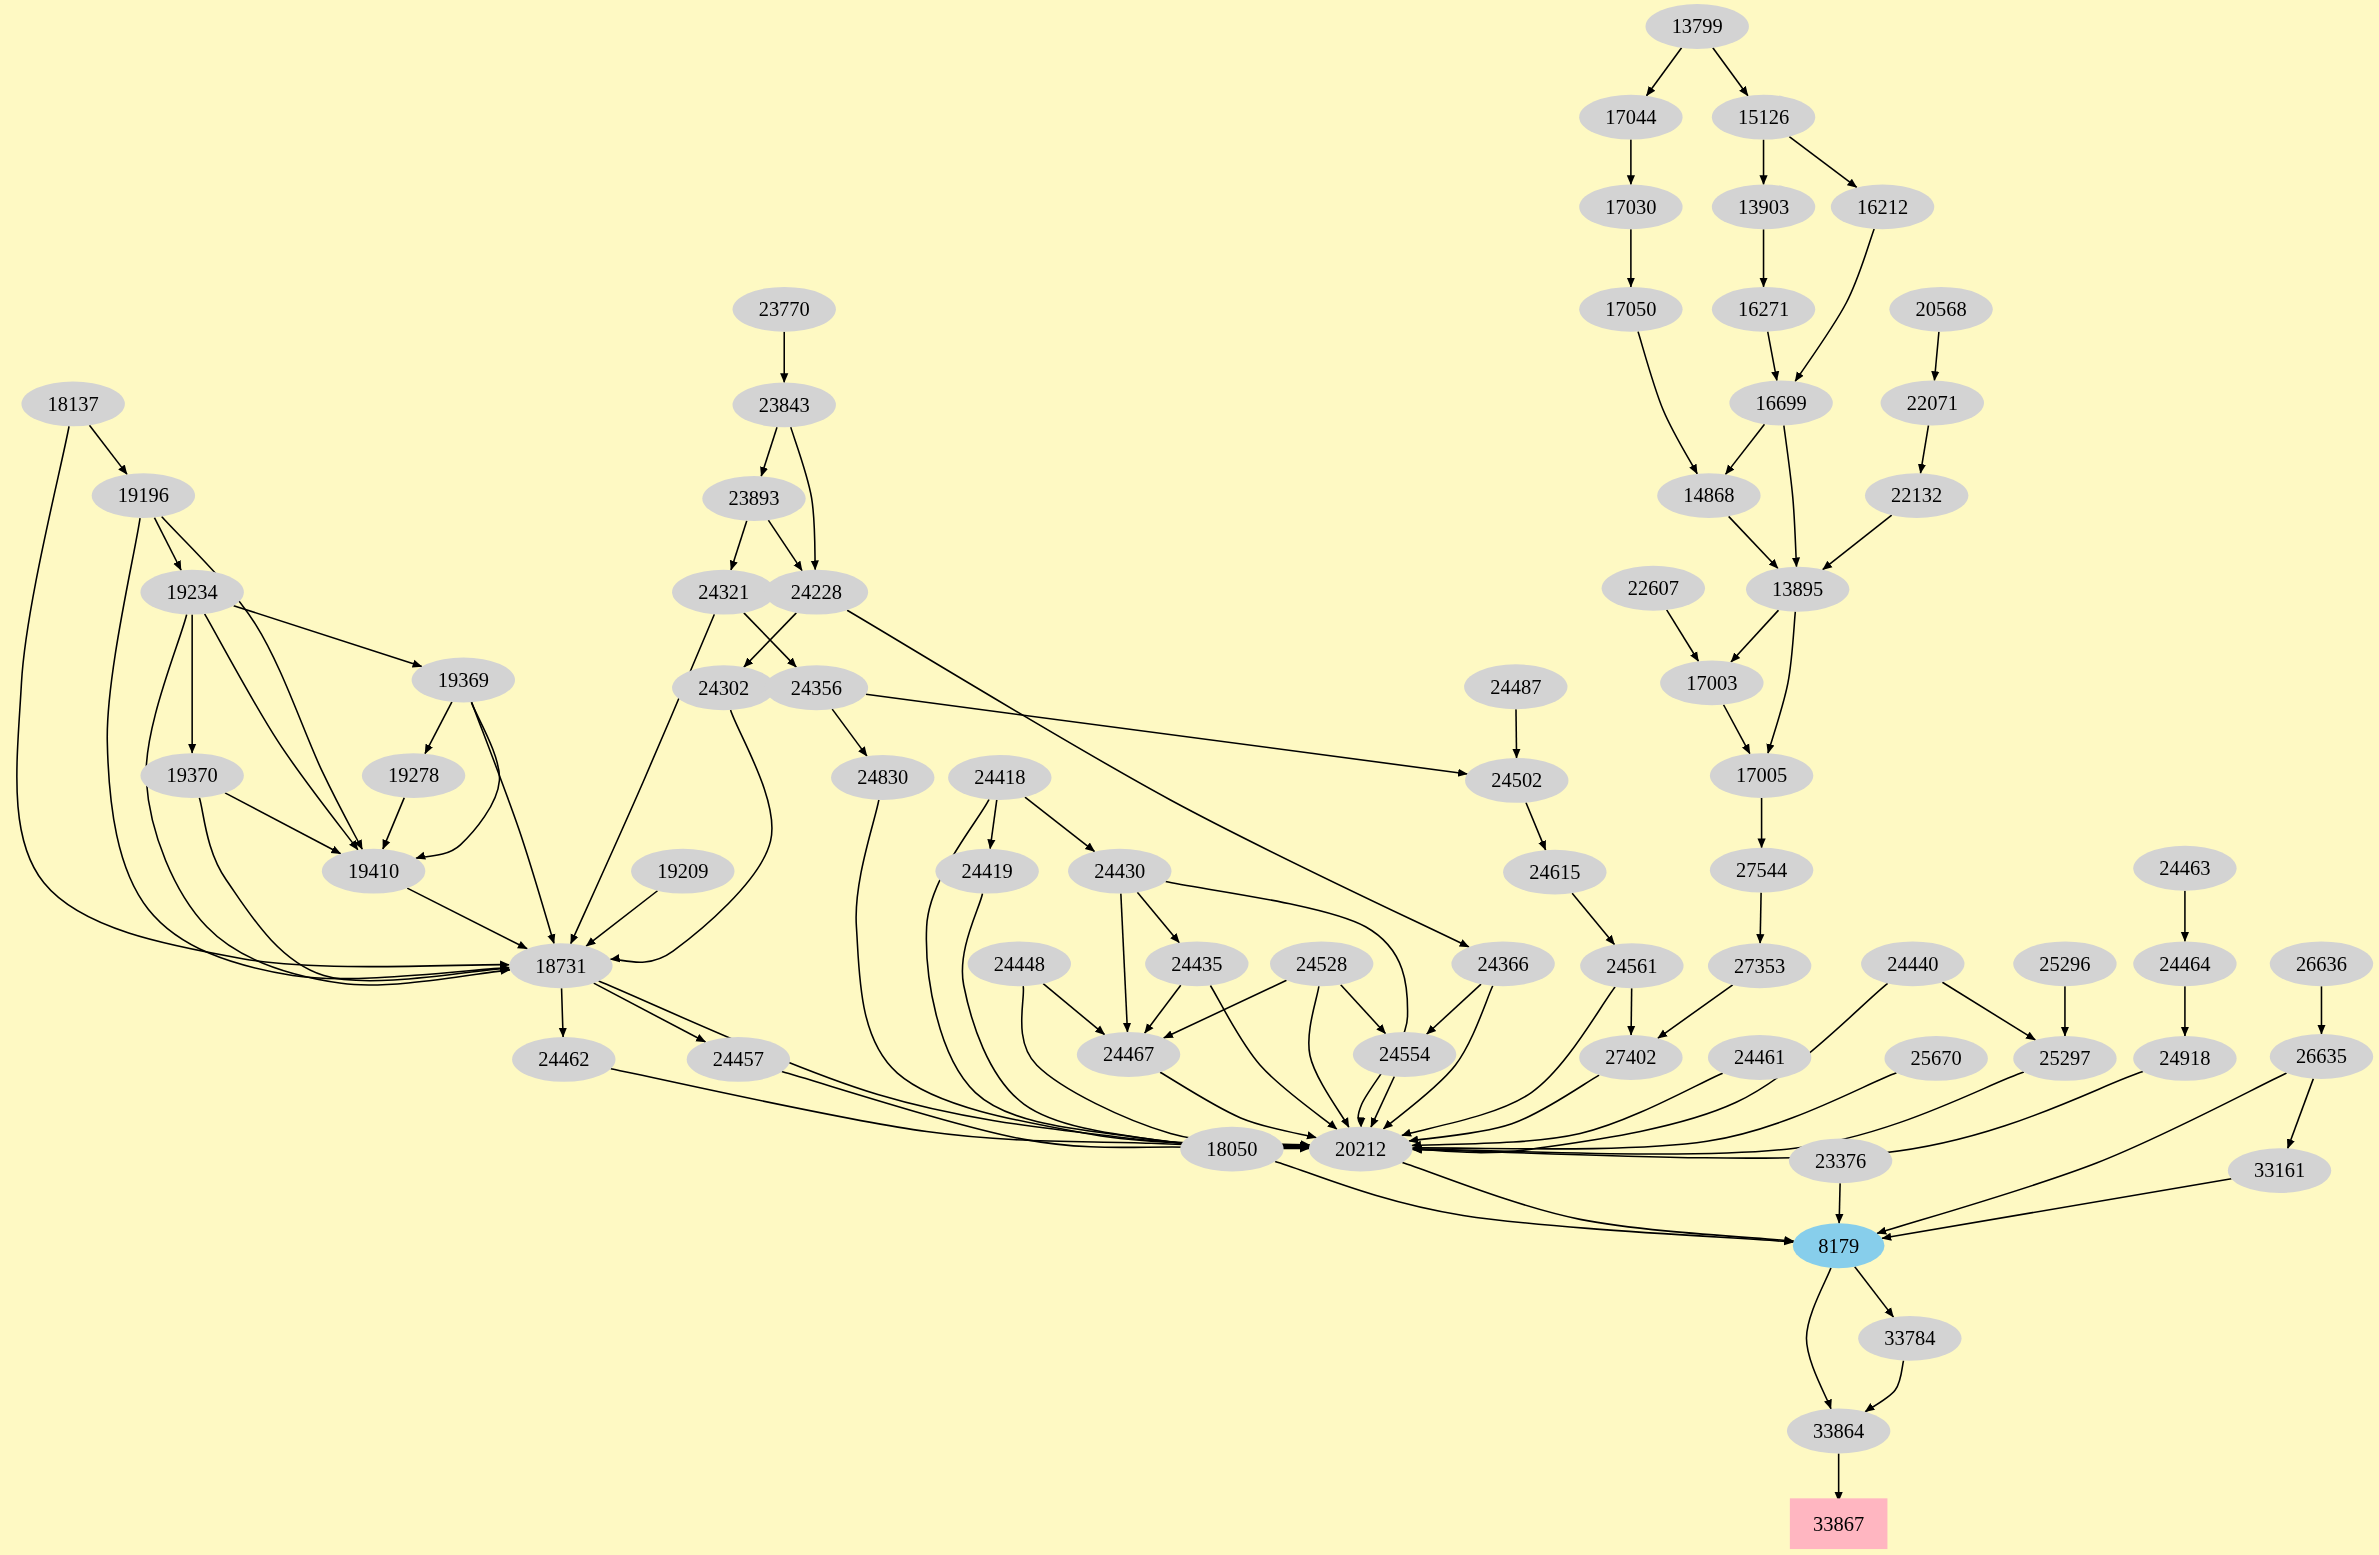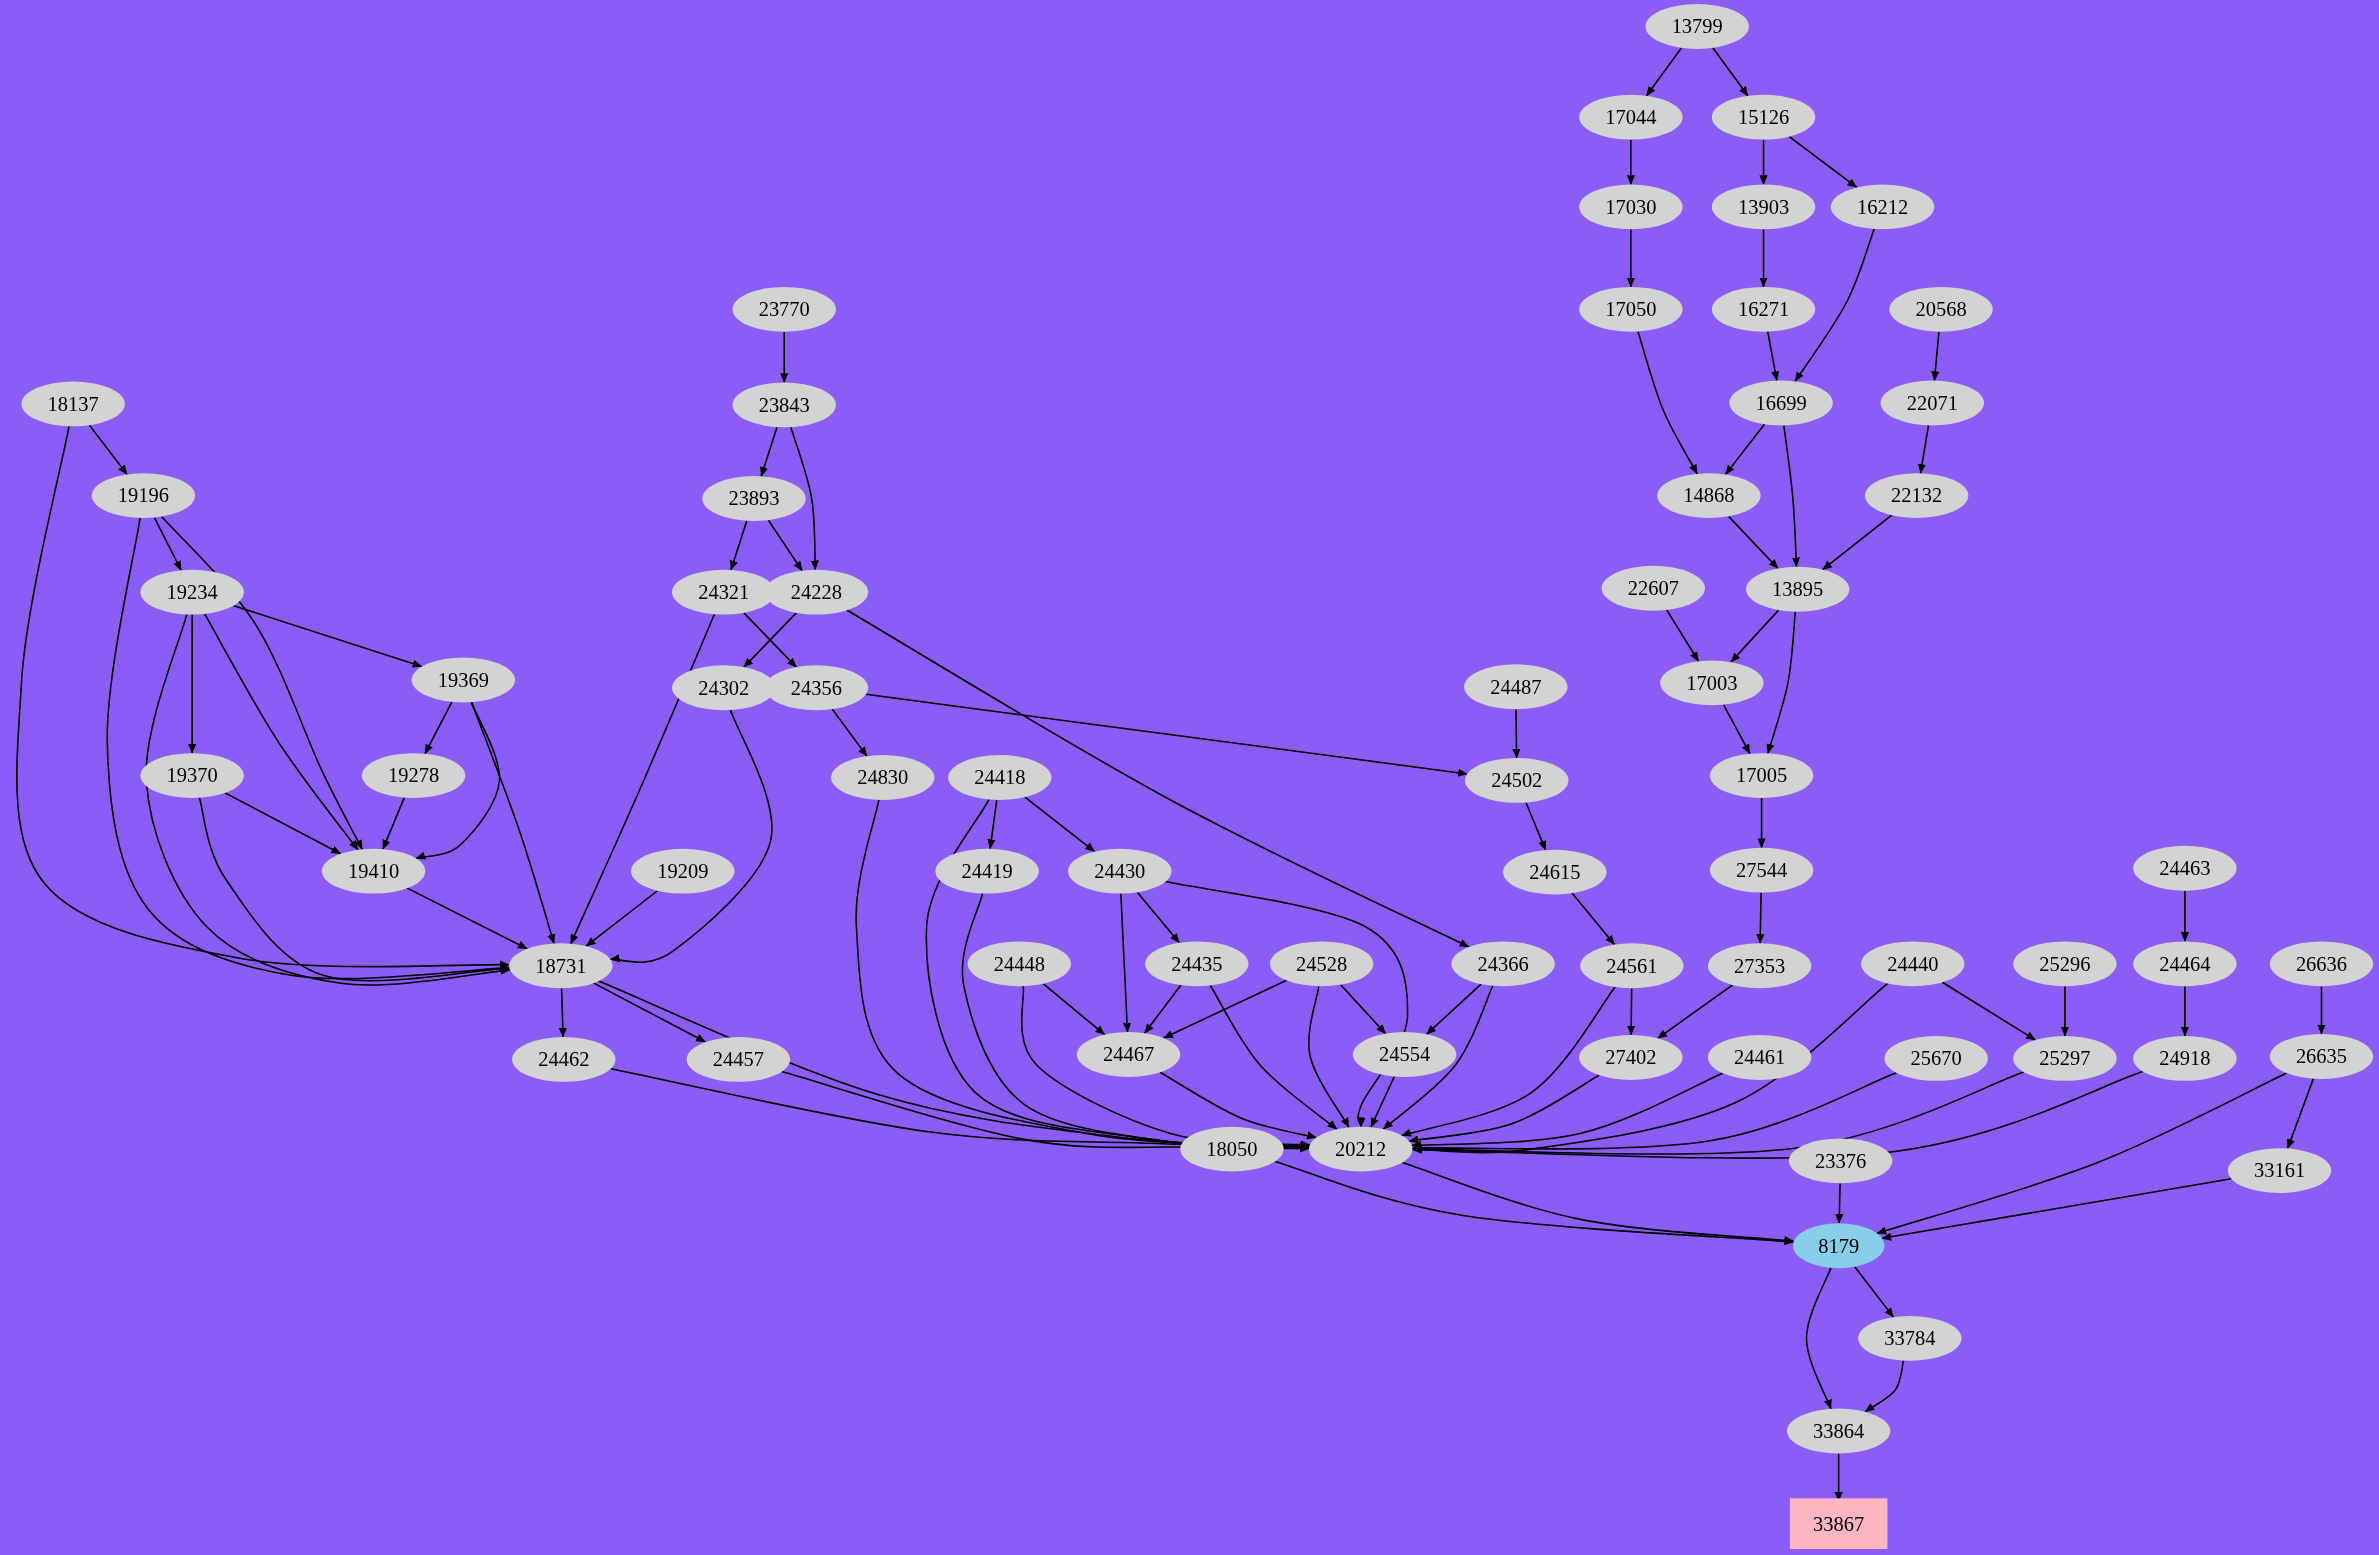"13799" #stage { background: #8b5cf6 -> #fef9c3 }
